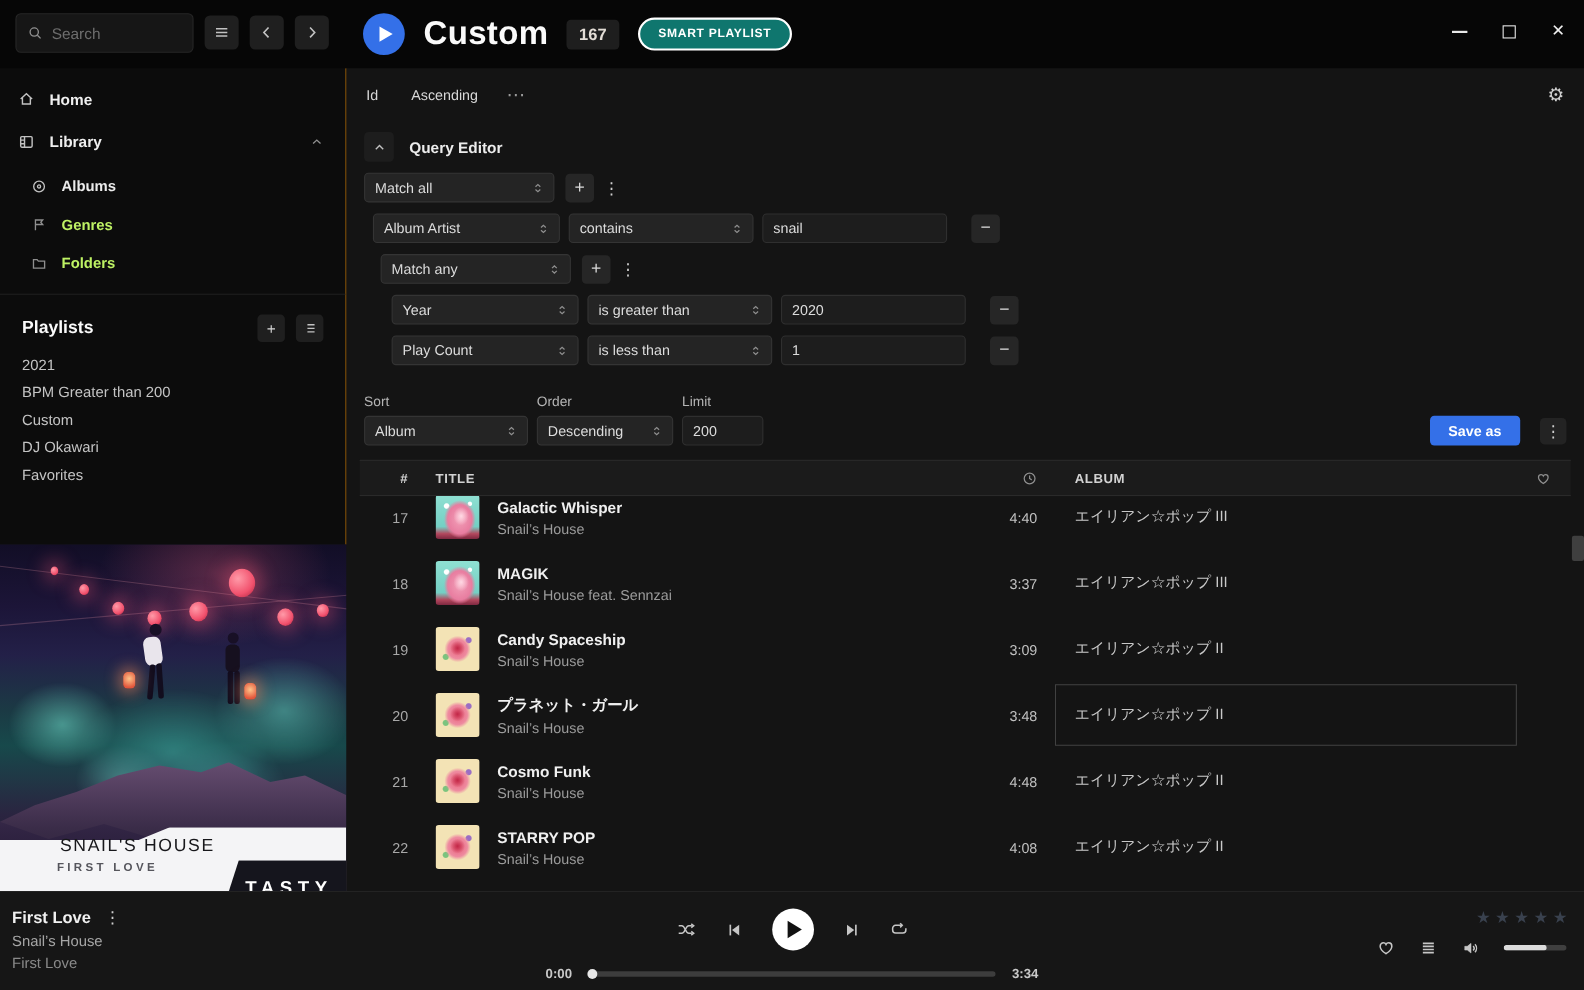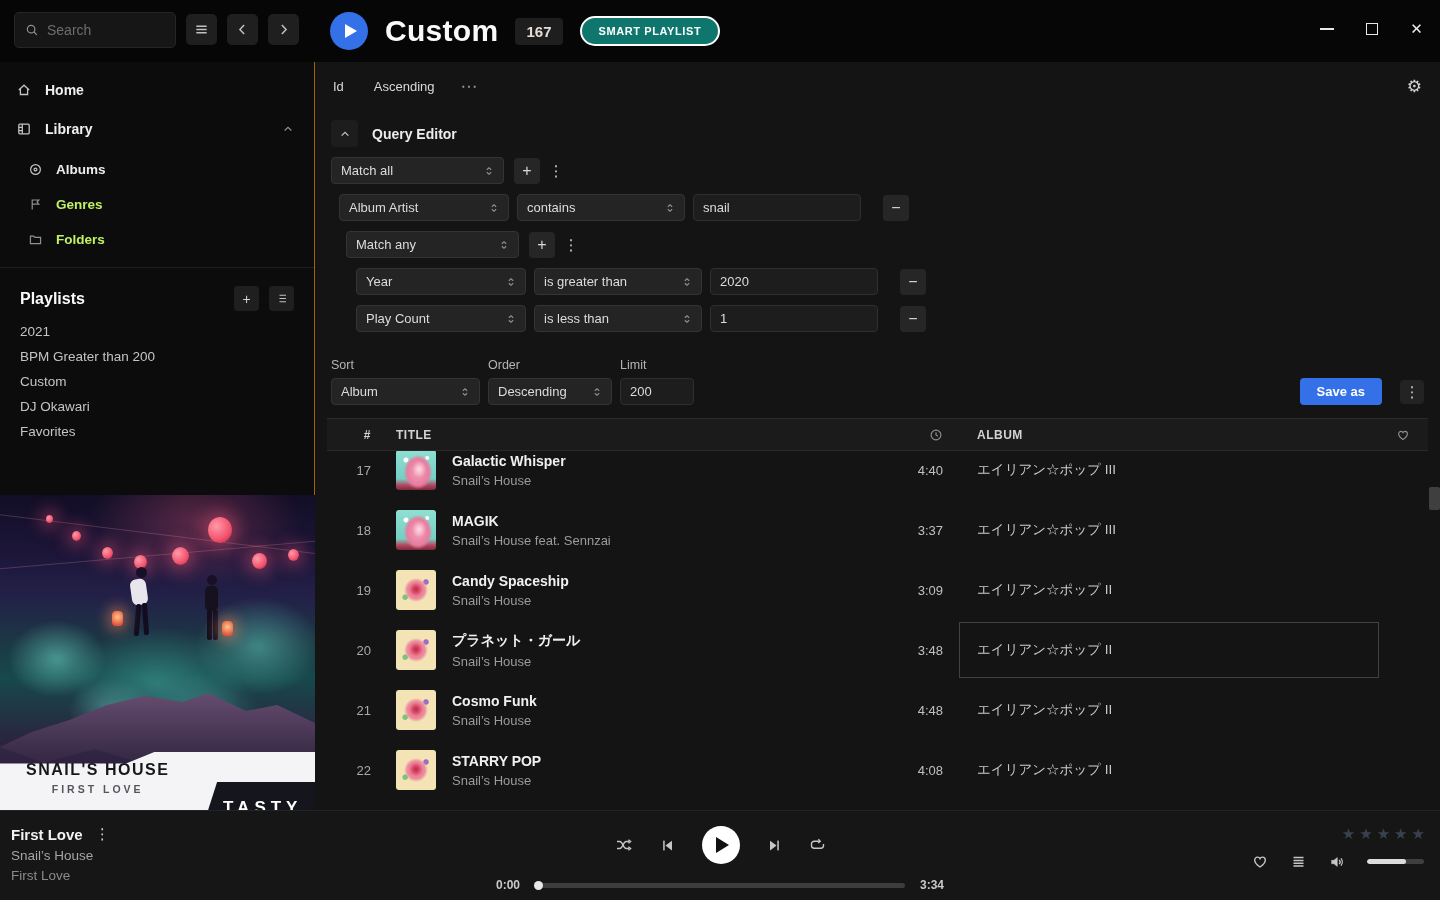"SNAIL'S HOUSE" .banner-artist { font-weight: 700 -> 400; text-align: none -> right }
